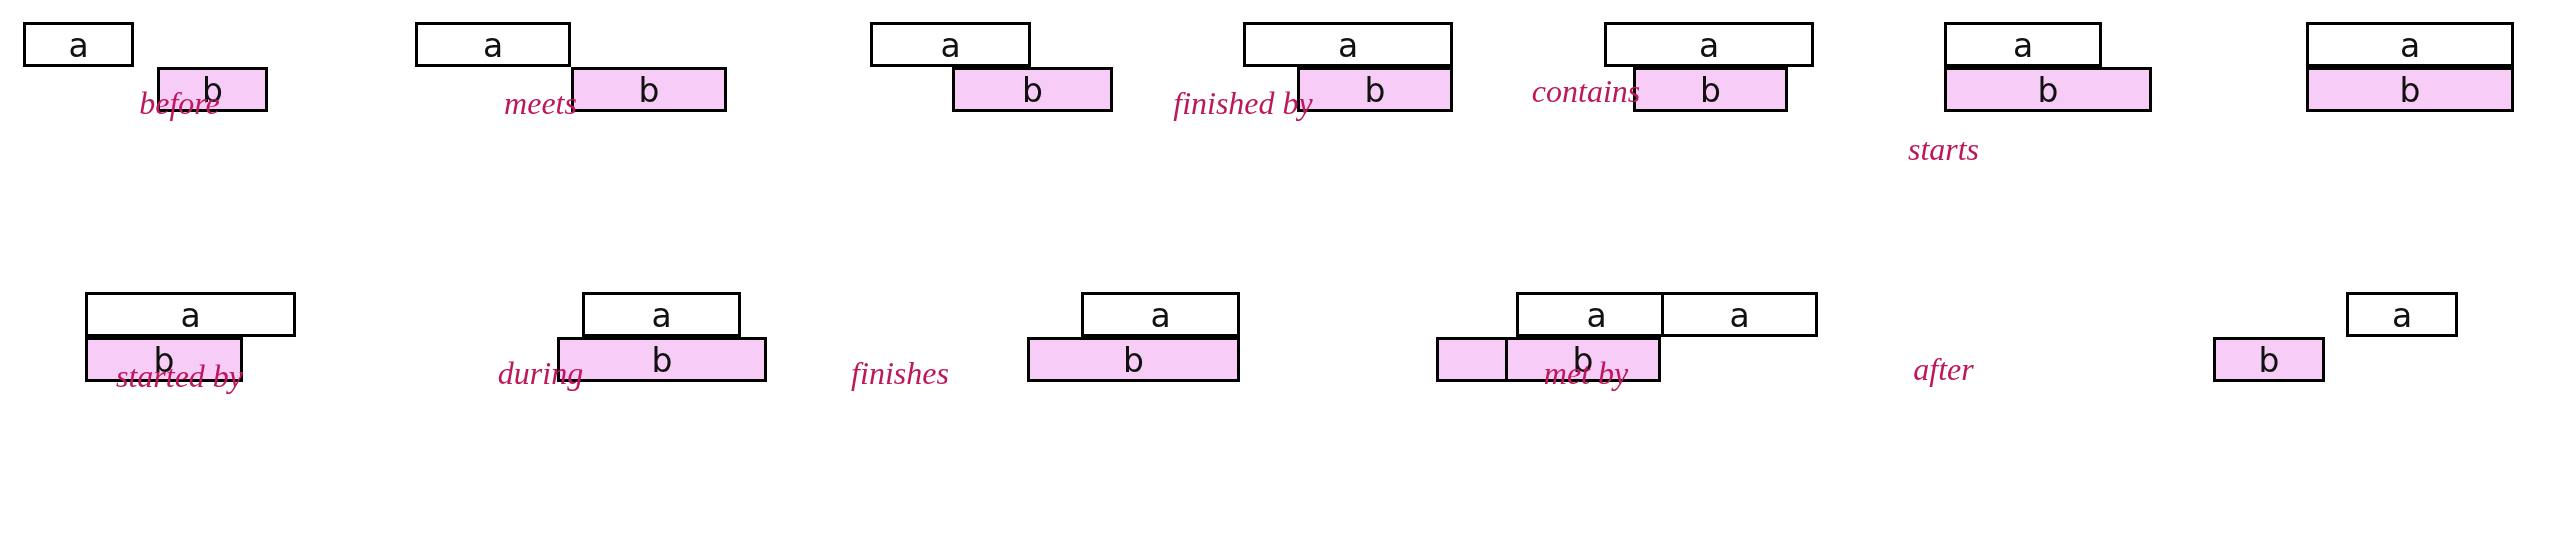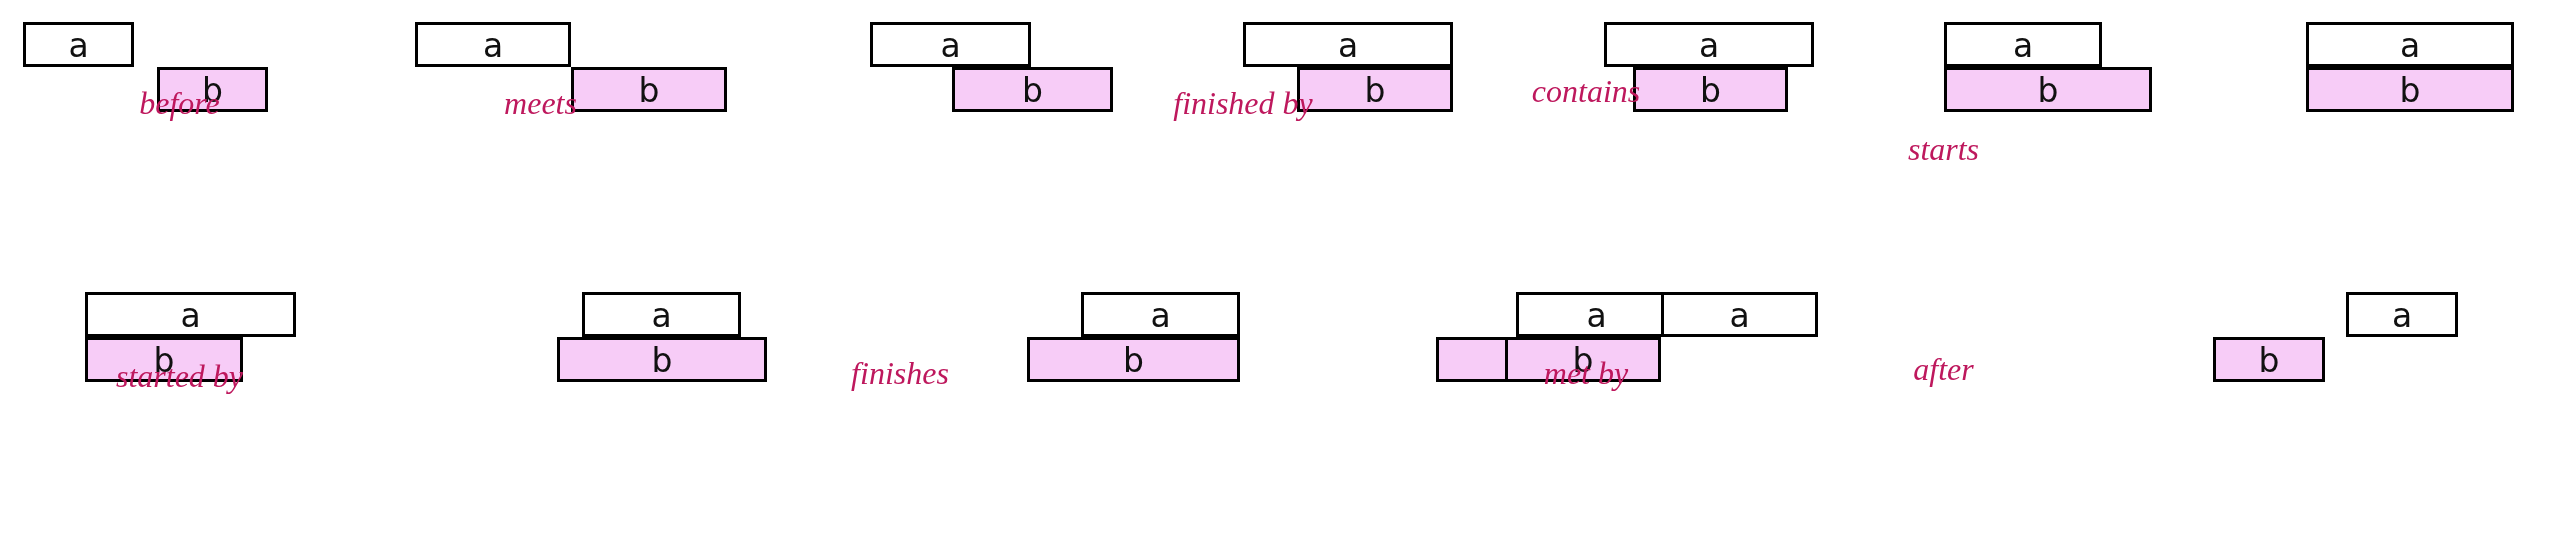"during" div.relation-name { html: none -> <div>during</div> }
